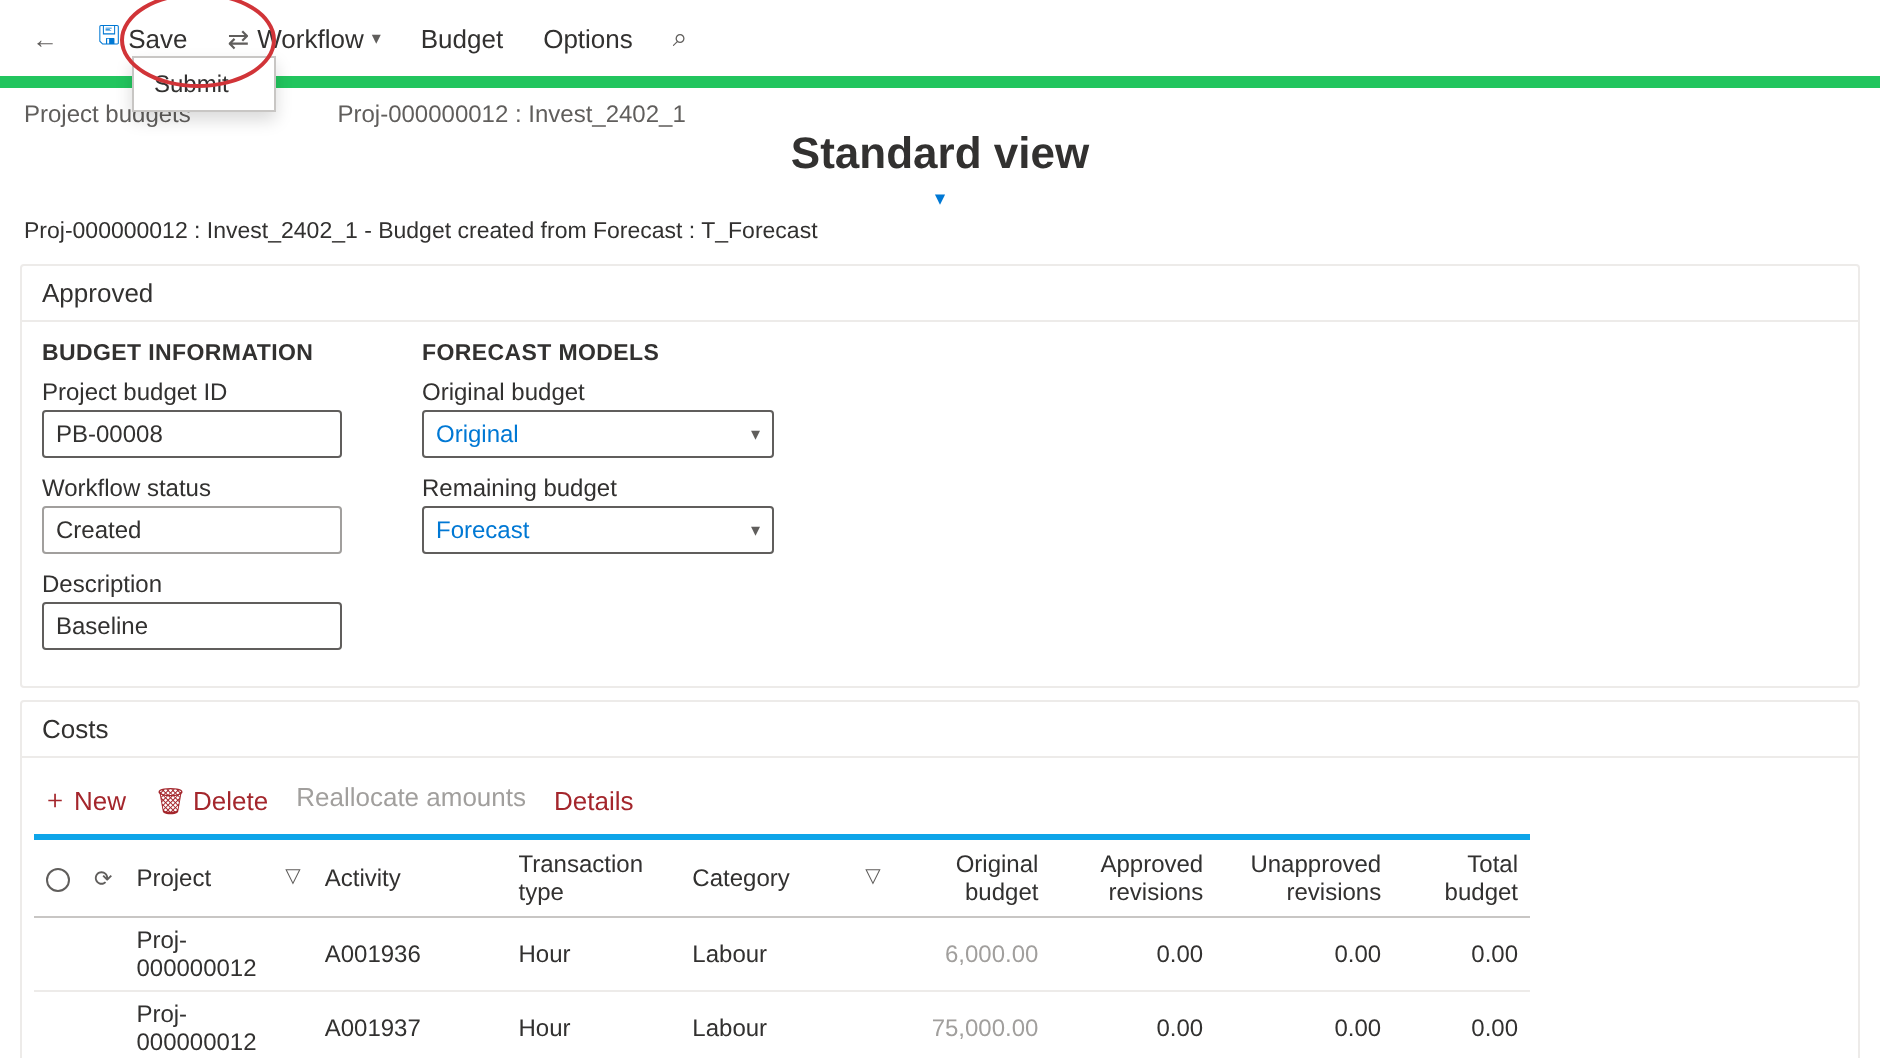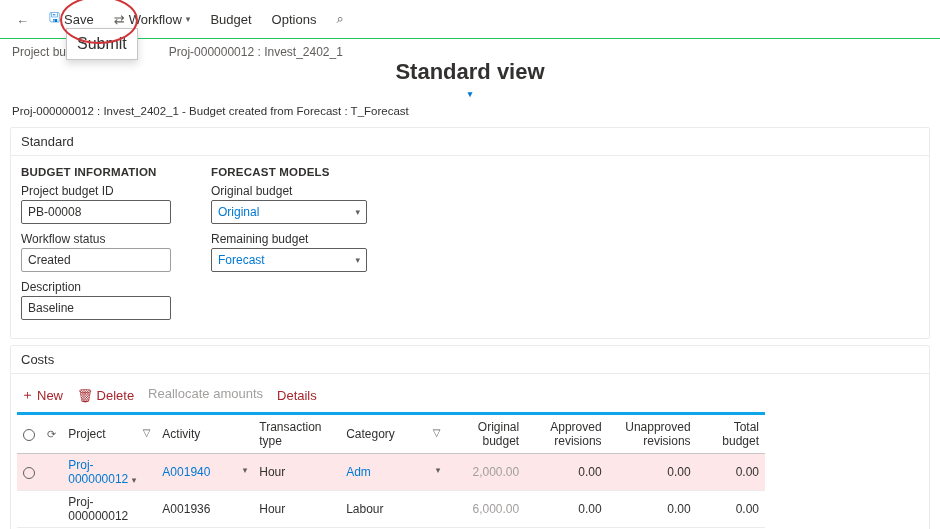"Save" .toolbar { border-bottom: 1px solid #22c55e -> 6px solid #22c55e }
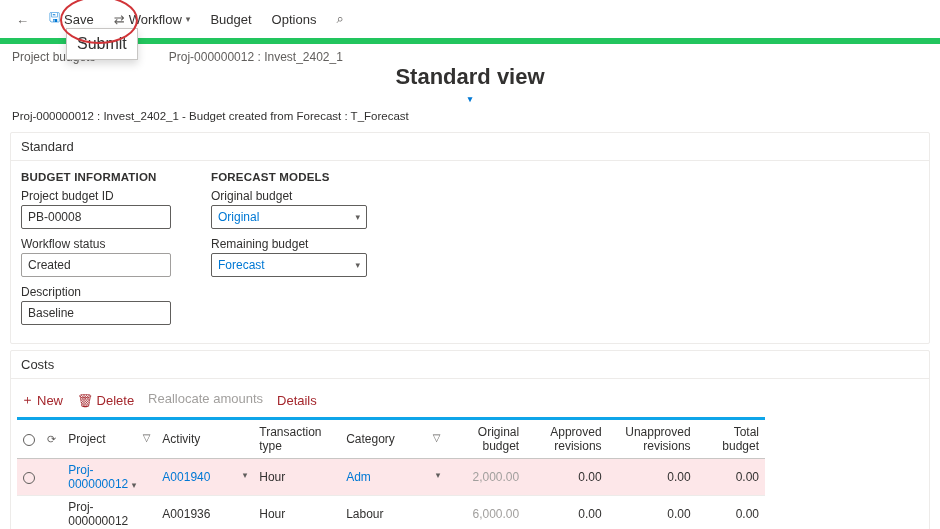"Submit" .dropdown-item { font-size: 16px -> 12px }
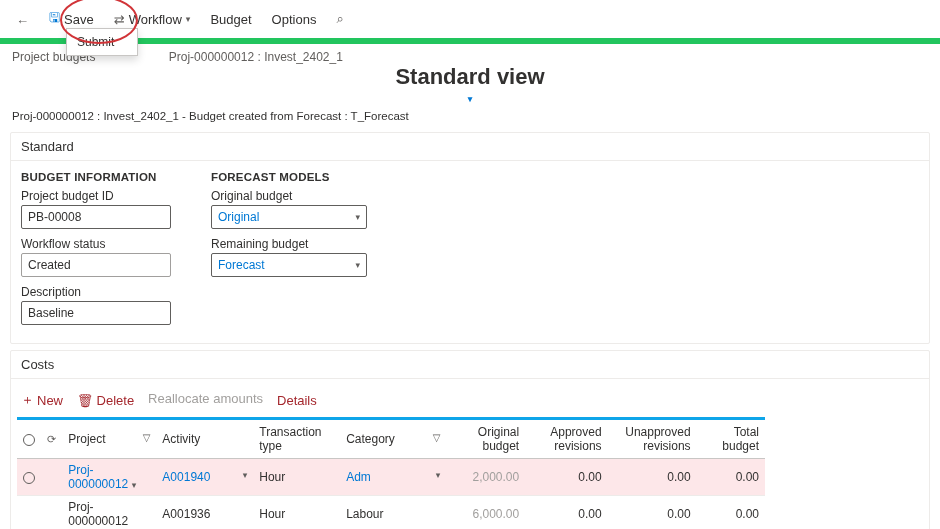"Standard" div.section-head { text: Standard -> Approved }
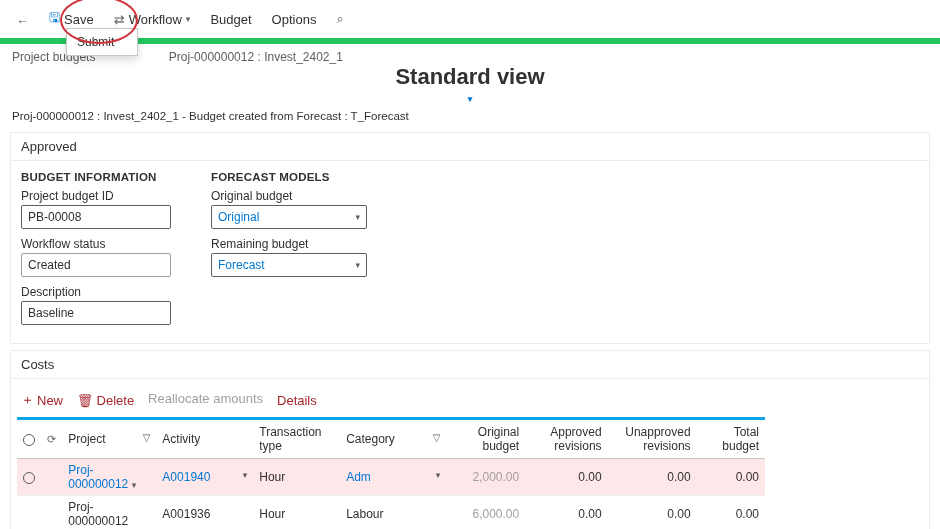"Original" .select { width: 156px -> 176px }
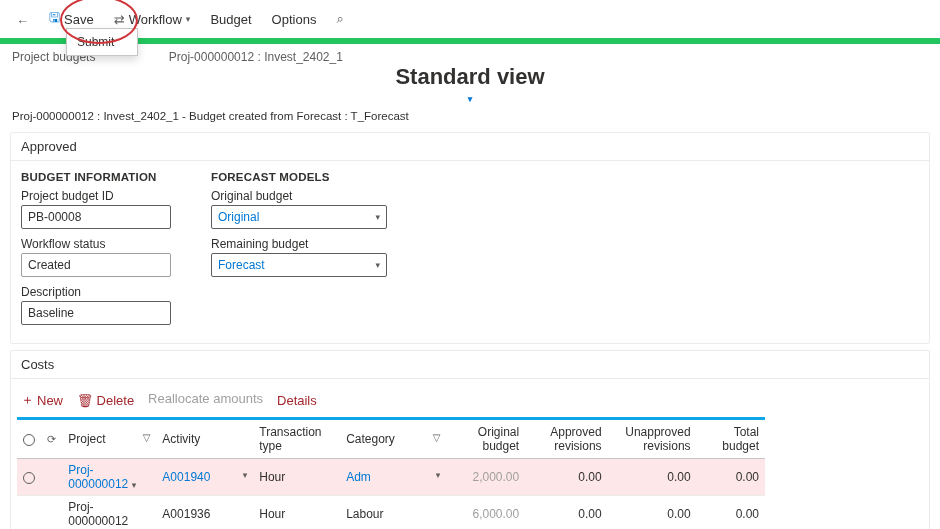"Proj-000000012 ▾" tr.sel { html: <tr> <td><span></span></td> <td></td> <td>Proj-000000012 <span>▾</span></td> <td>A001940 <span>▾</span></td> <td>Hour</td> <td>Adm <span>▾</span></td> <td>2,000.00</td> <td>0.00</td> <td>0.00</td> <td>0.00</td> </tr> -> none }
